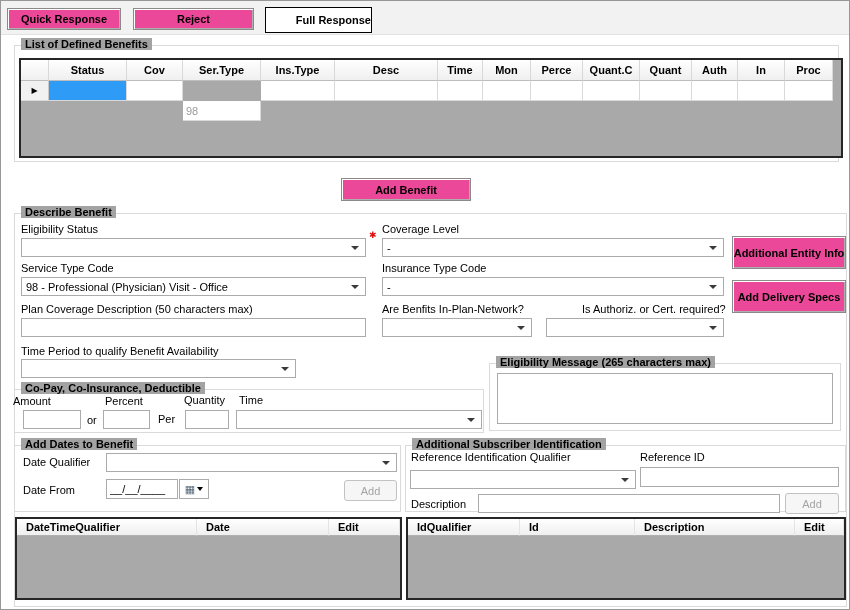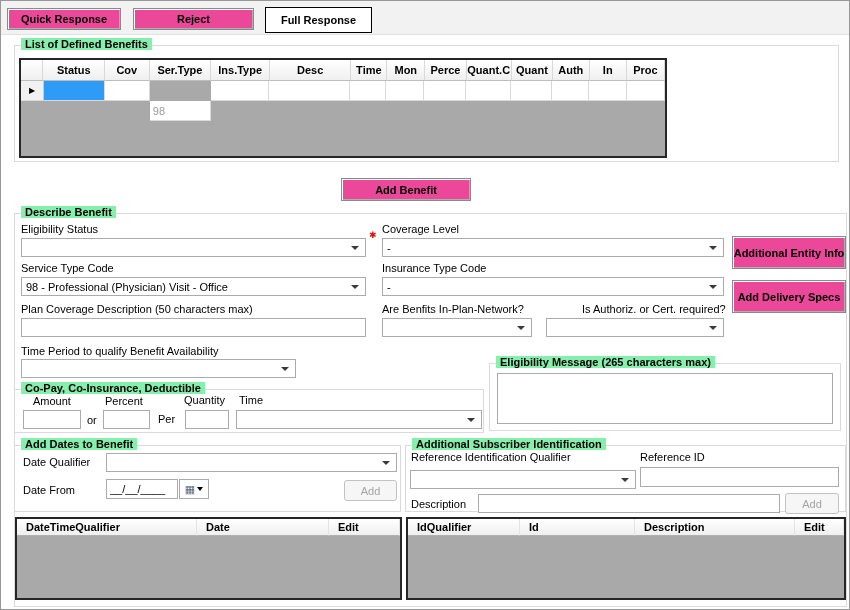"Full Response" div.btn-active { justify-content: none -> flex-end }
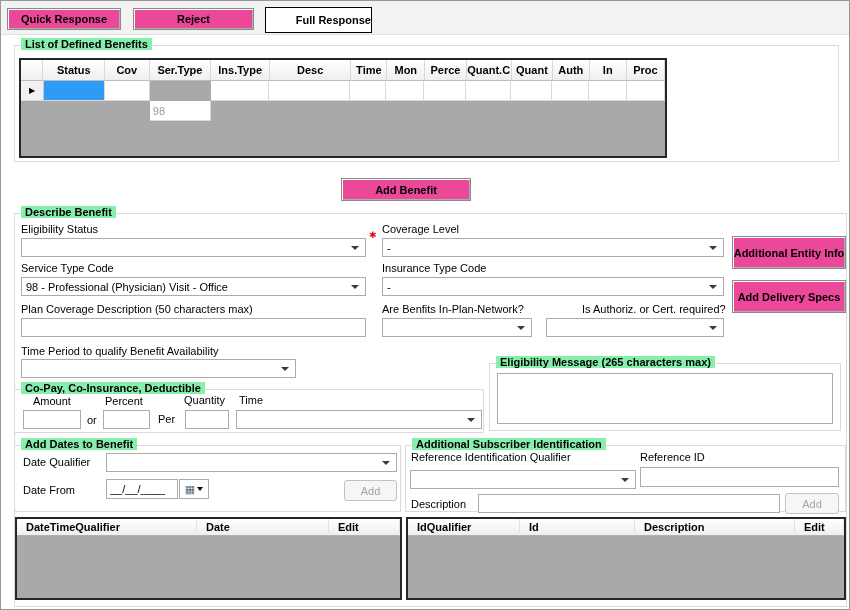"List of Defined Benefits" .grp-cap { background: #86efac -> #a3a3a3 }
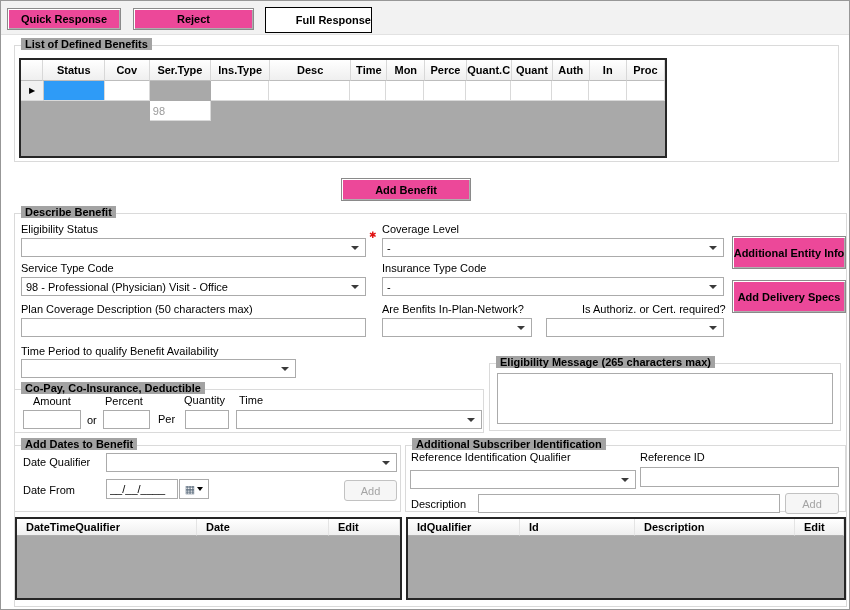"Status" div.grid { width: 648px -> 824px }
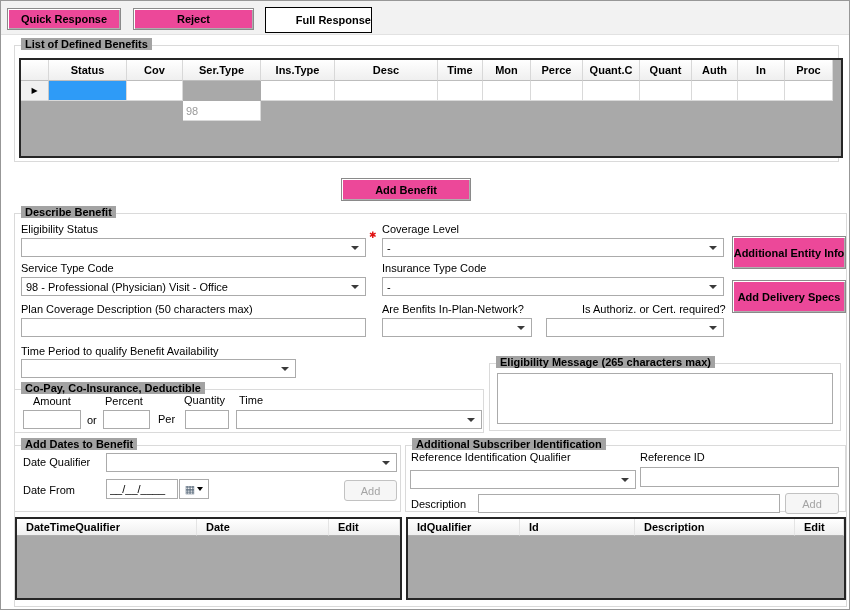"Amount" span.lbl { left: 32px -> 12px }
